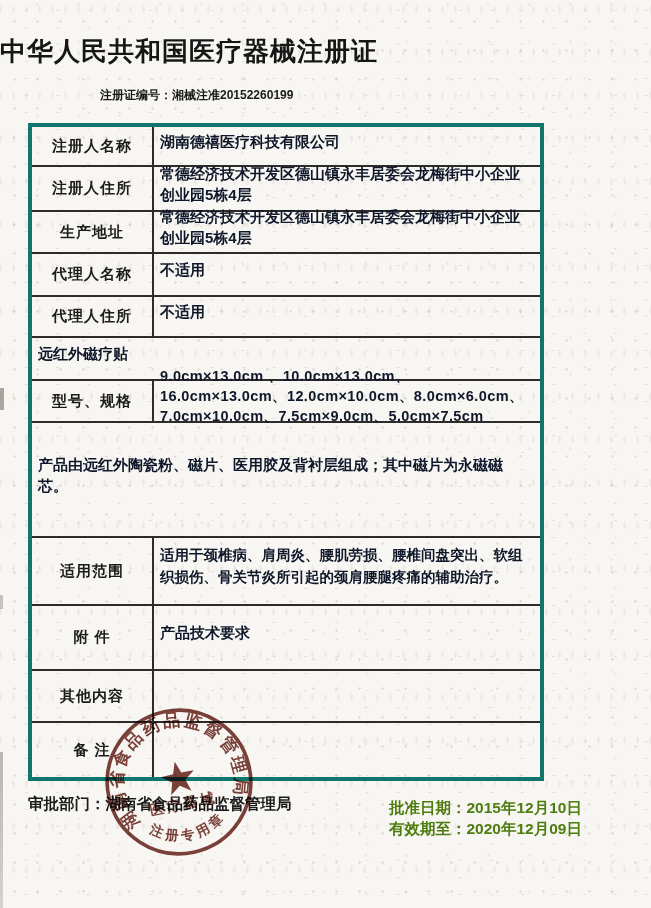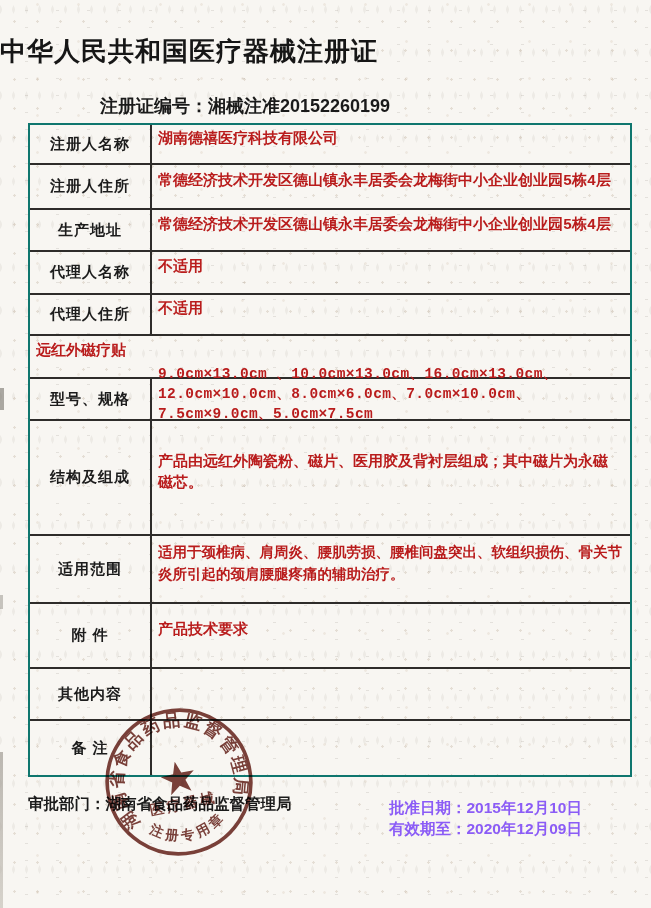"注册证编号：湘械注准20152260199" .certno { font-size: 18px -> 12px; top: 94px -> 87px }
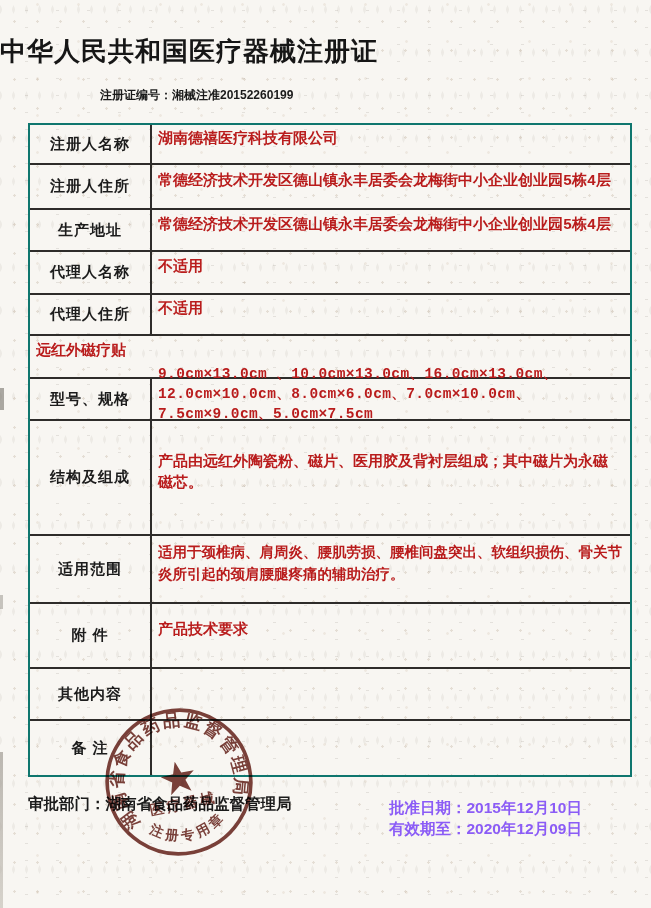"注册人名称" .cert-table { border: 2px solid #0f766e -> 4px solid #0f766e; width: 604px -> 516px }
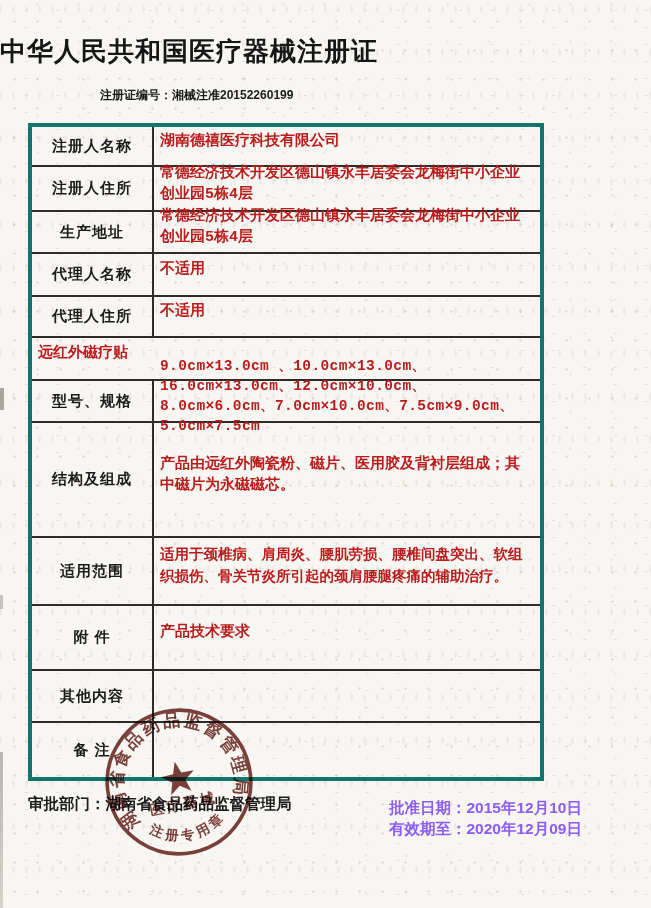"湖南德禧医疗科技有限公司" .value { color: #b91c1c -> #0f172a; font-family: Liberation Mono, monospace -> none }
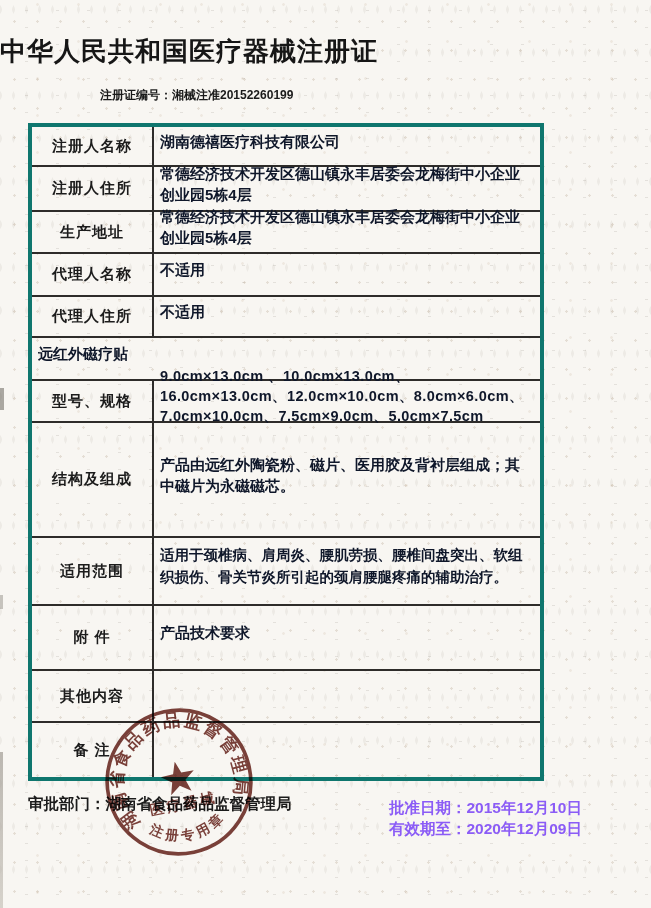"结构及组成" div.cell { html: <div>结构及组成</div> -> none }
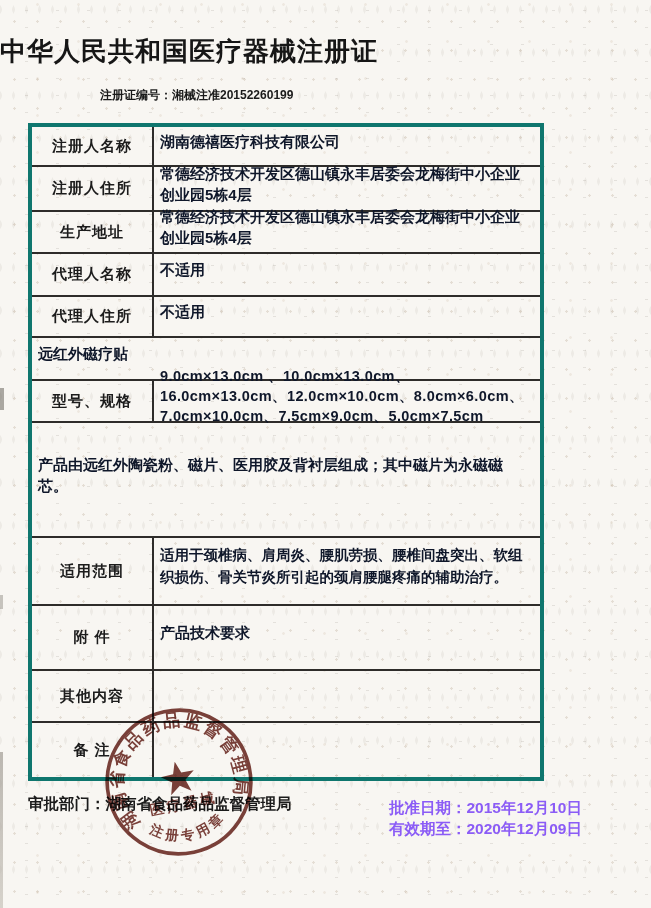"批准日期：2015年12月10日" .footer-dates { color: #8b5cf6 -> #4d7c0f }
